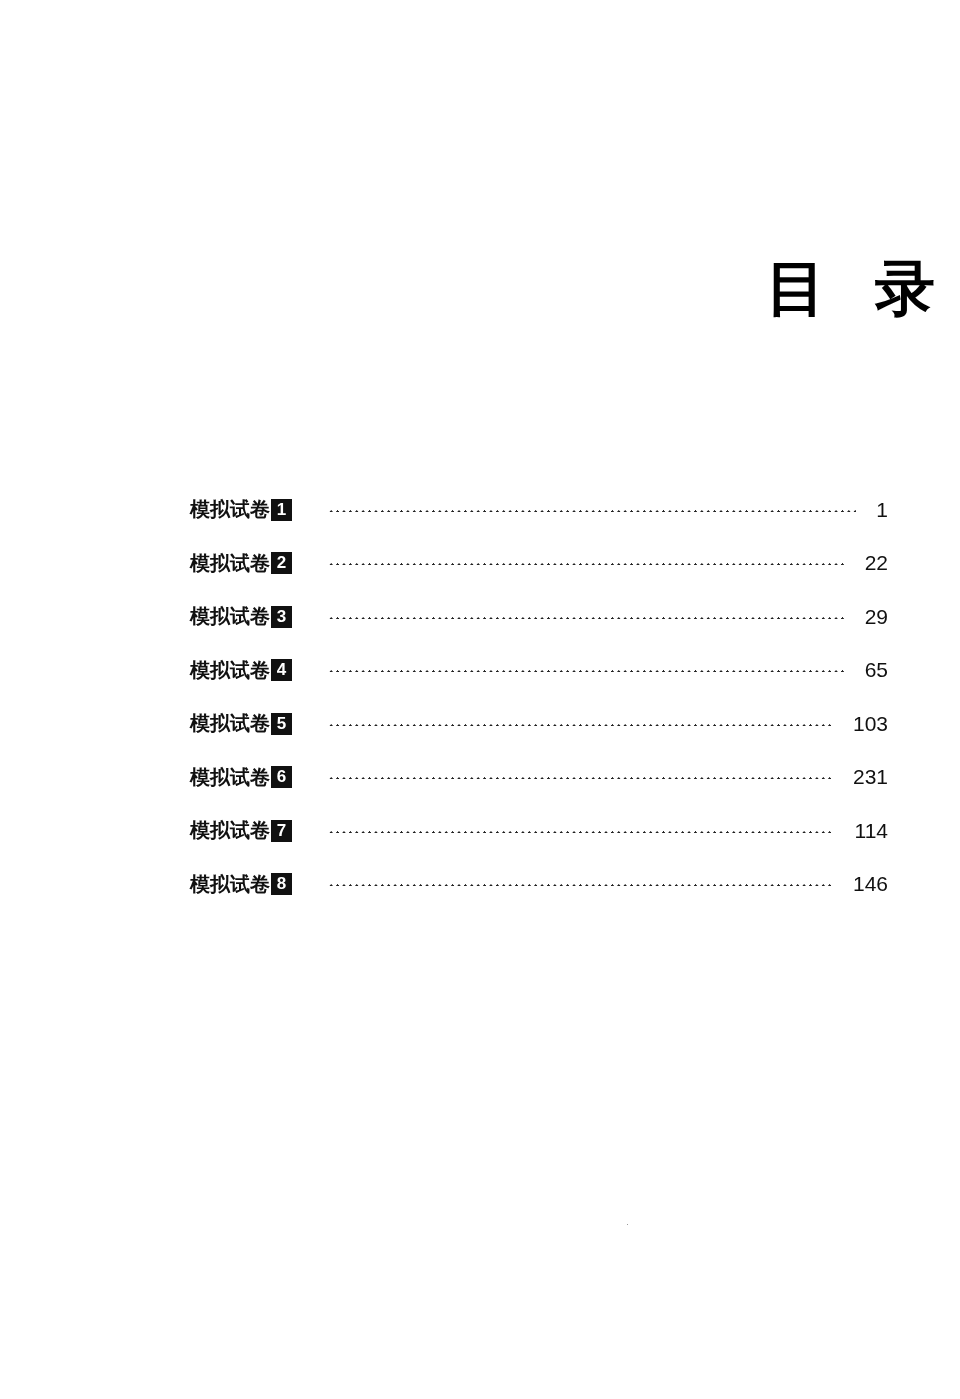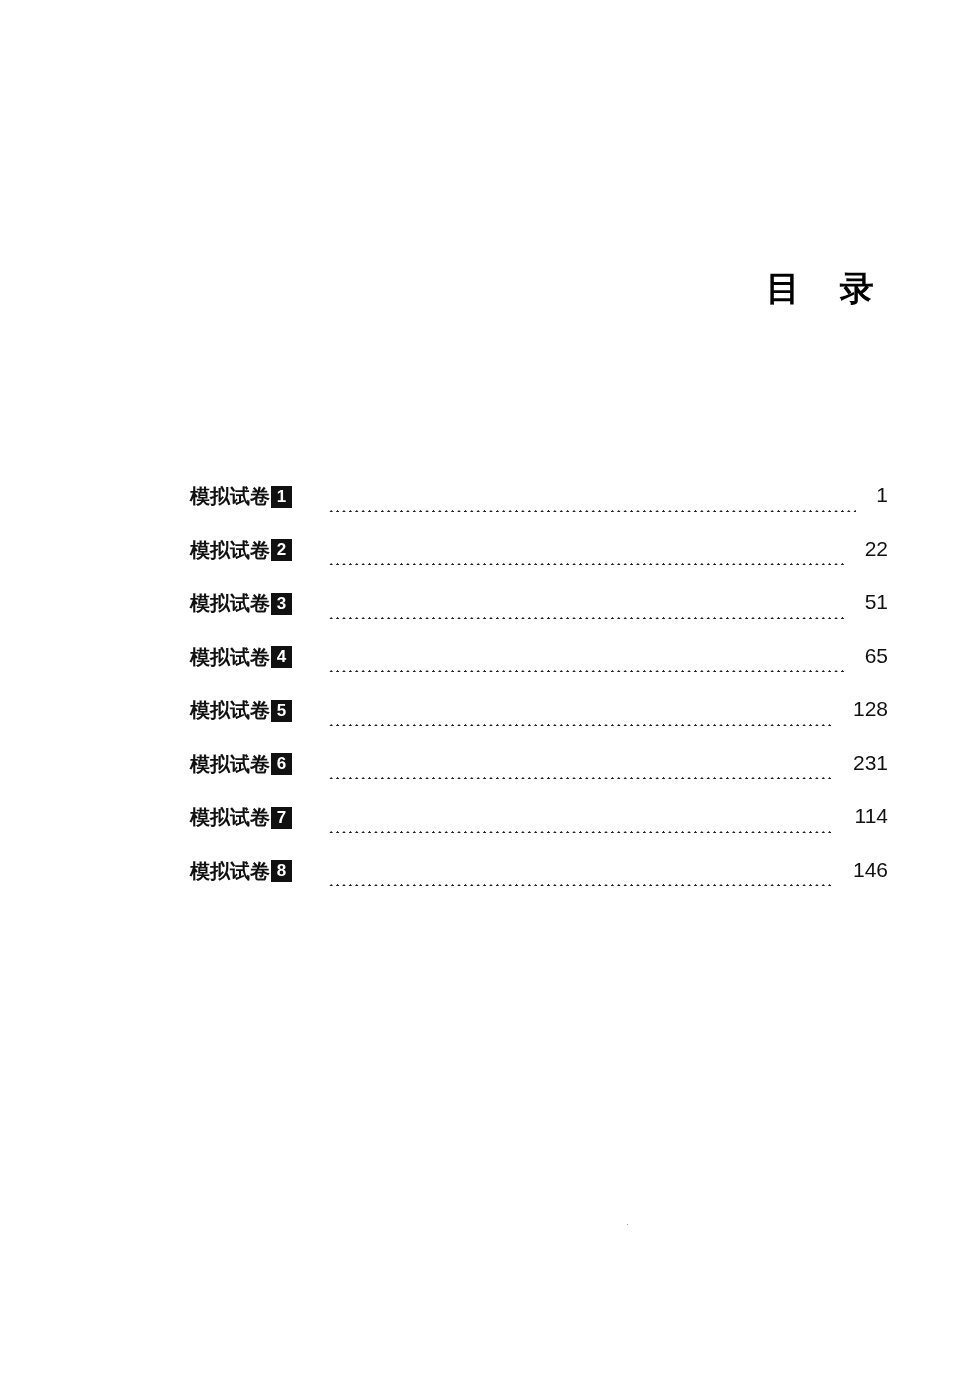"目 录" .title { font-size: 34px -> 60px }
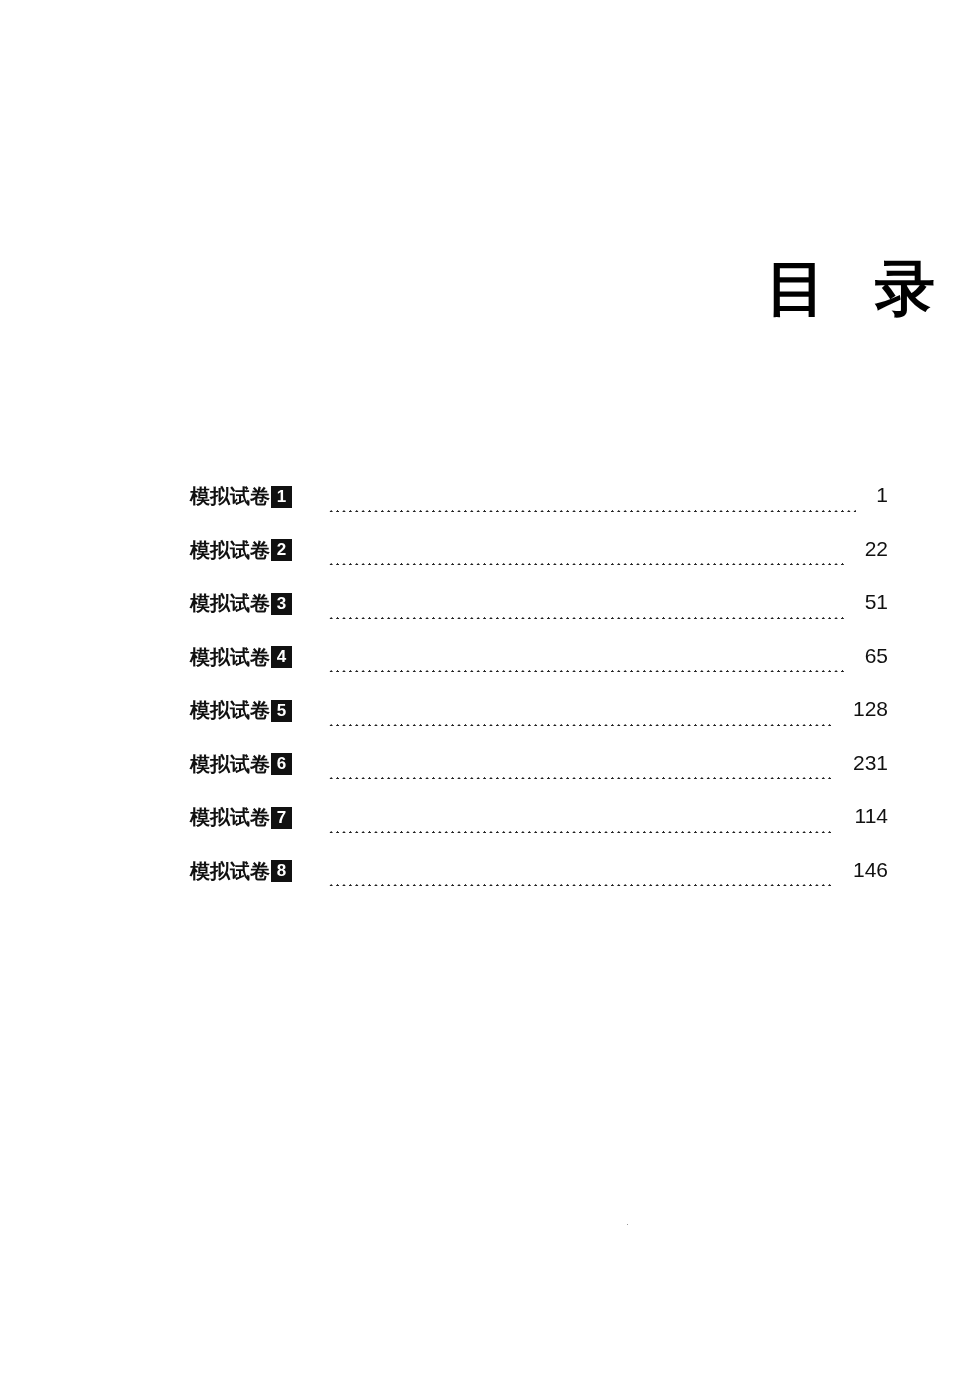"模拟试卷" .row { align-items: flex-start -> center }
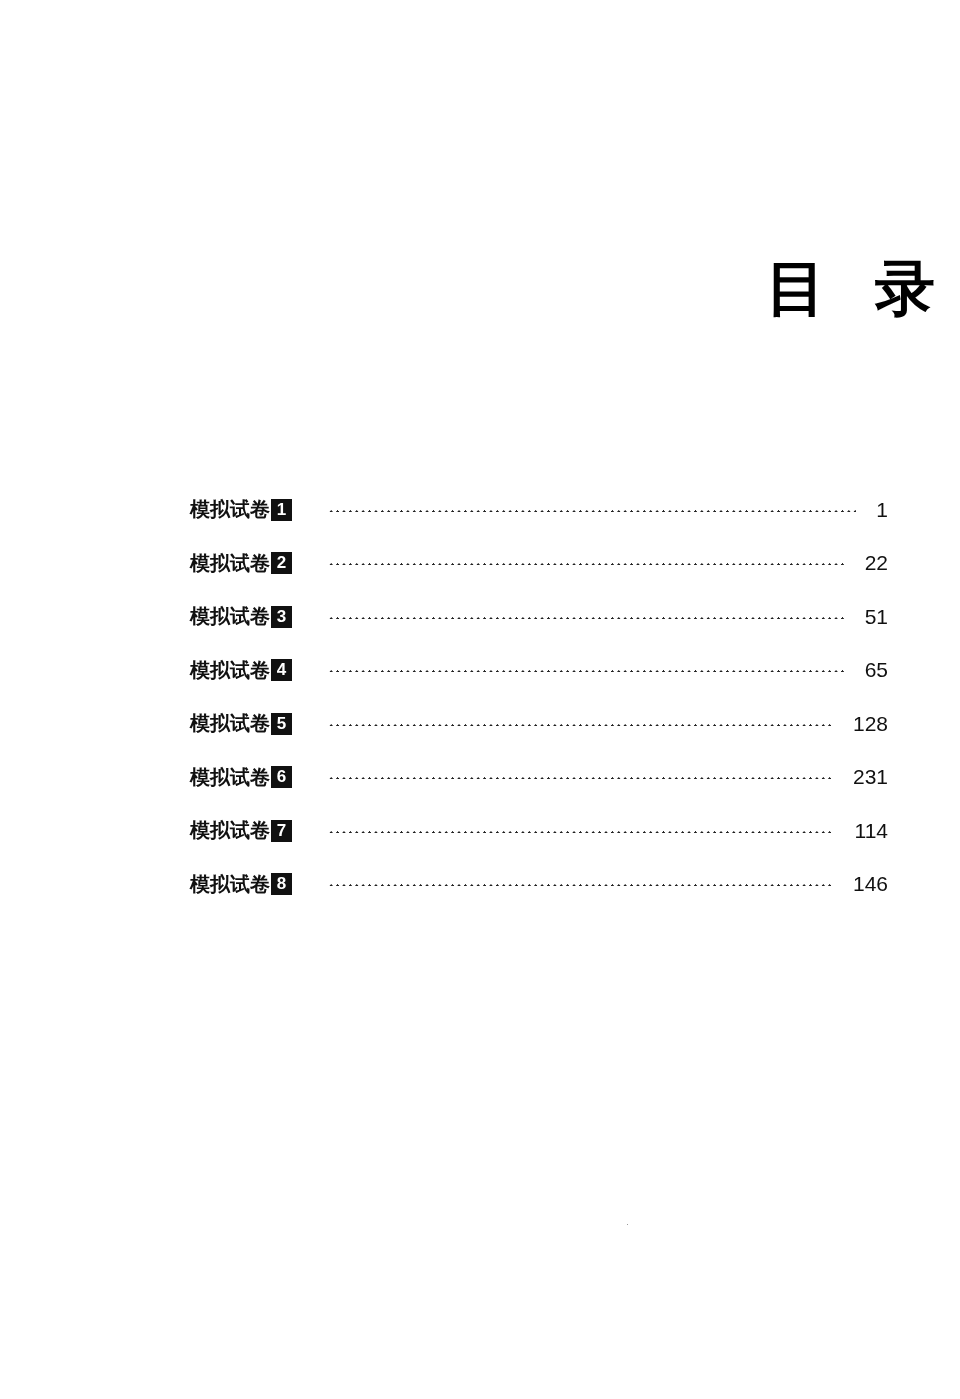"51" span.page { text: 51 -> 29 }
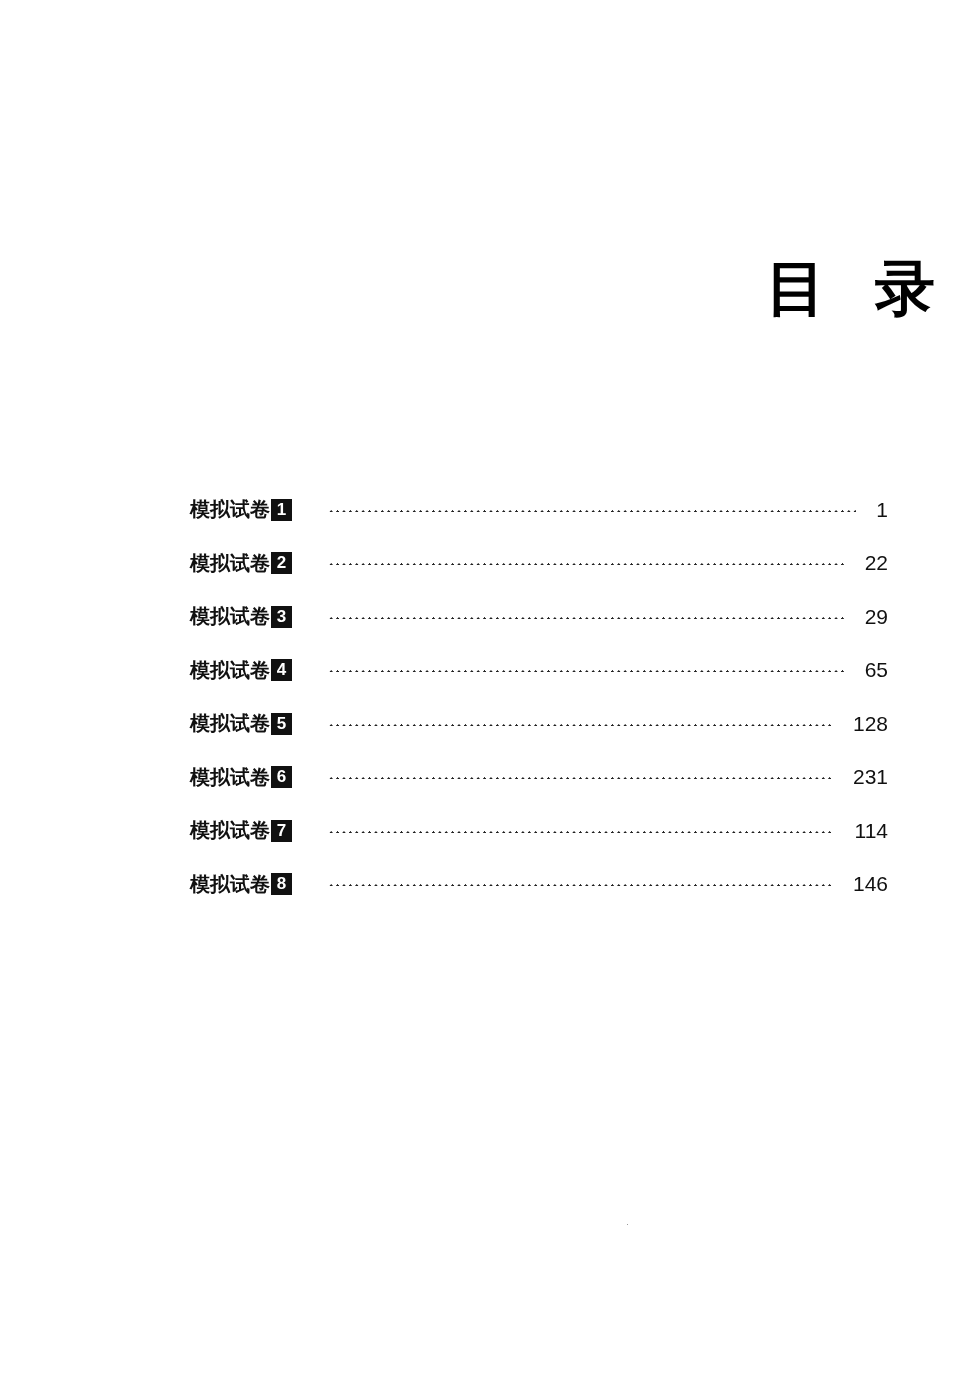"128" span.page { text: 128 -> 103 }
